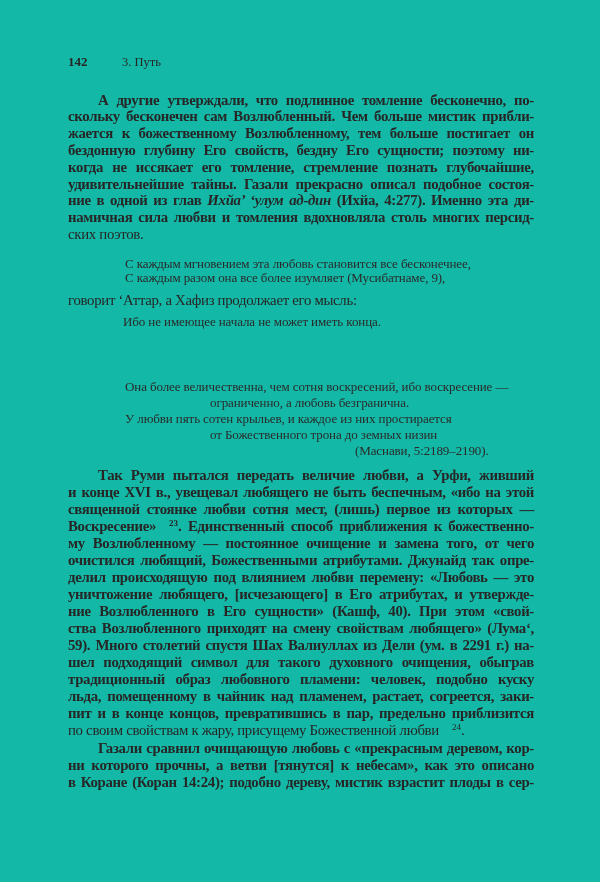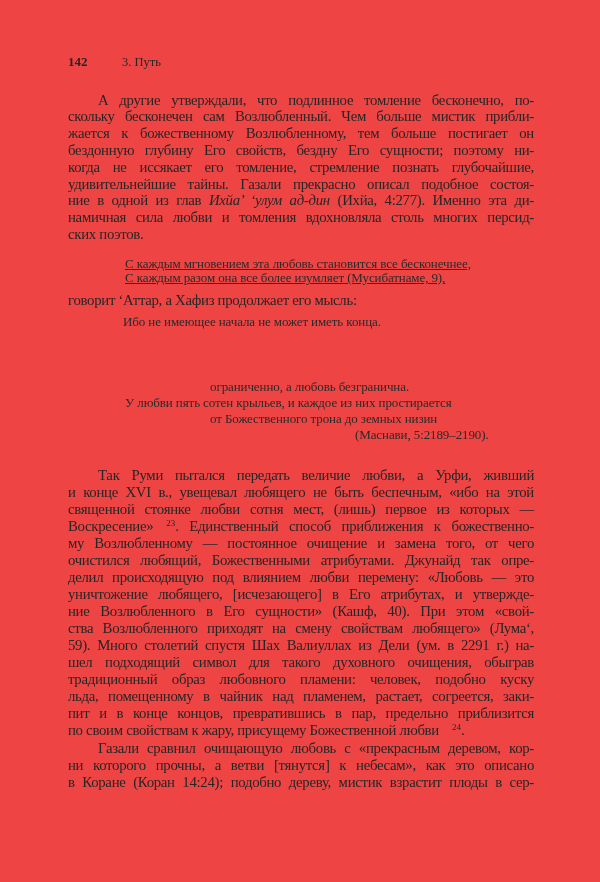"142" .page { background: #ef4444 -> #14b8a6 }
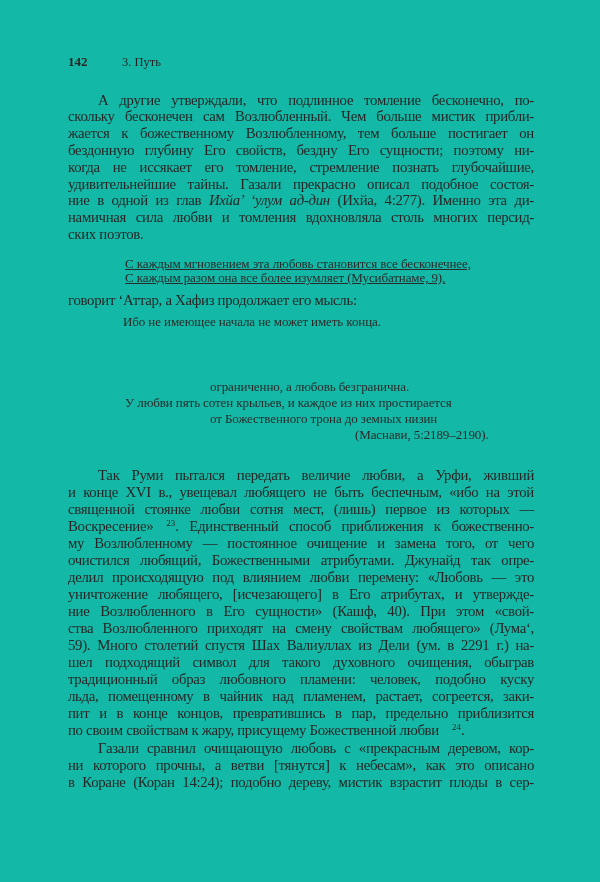"А другие утверждали, что подлинное" .j { font-weight: none -> bold }
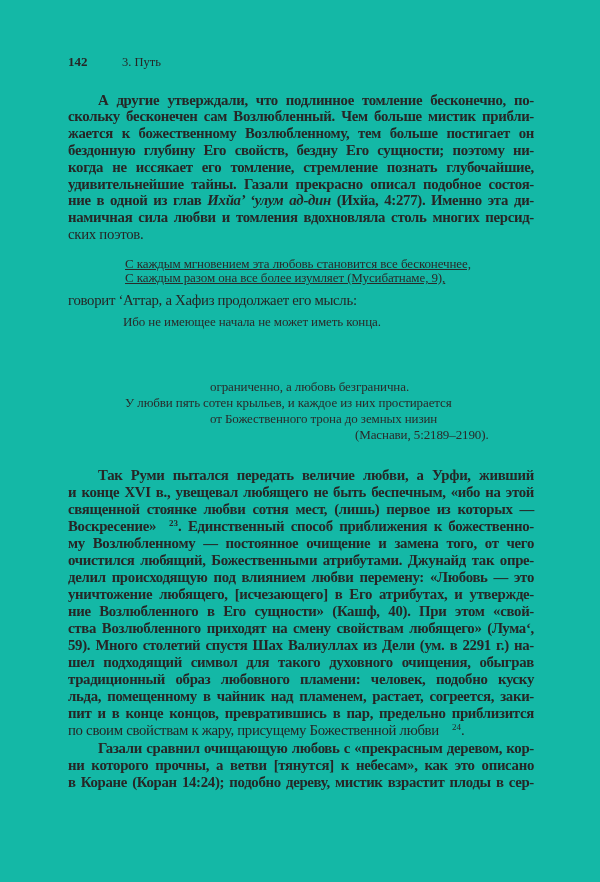"С каждым мгновением эта любовь" div.verse { text-decoration: underline -> none }
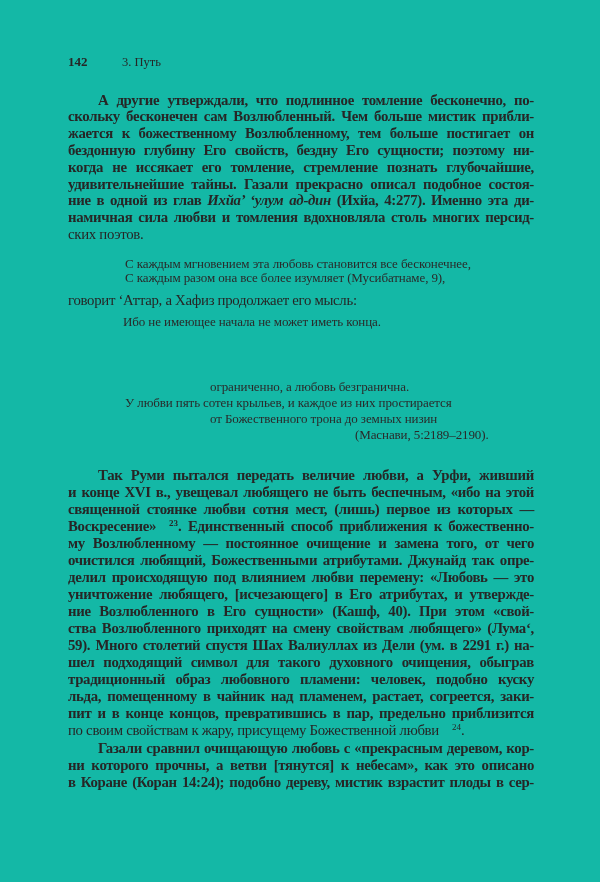"Она более величественна, чем сотня" span.vl { html: none -> <span>Она более величественна, чем сотня воскресений, ибо воскресение —</span> }
